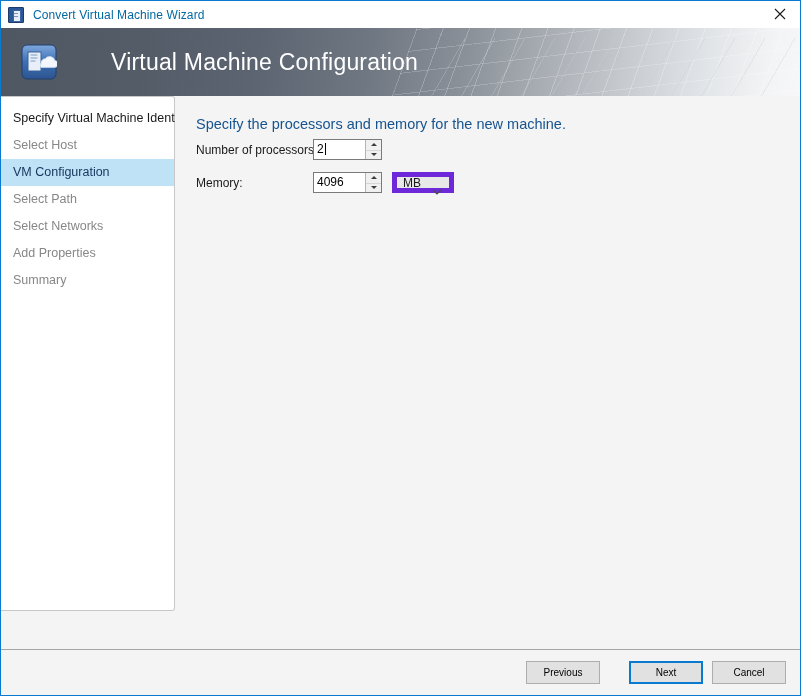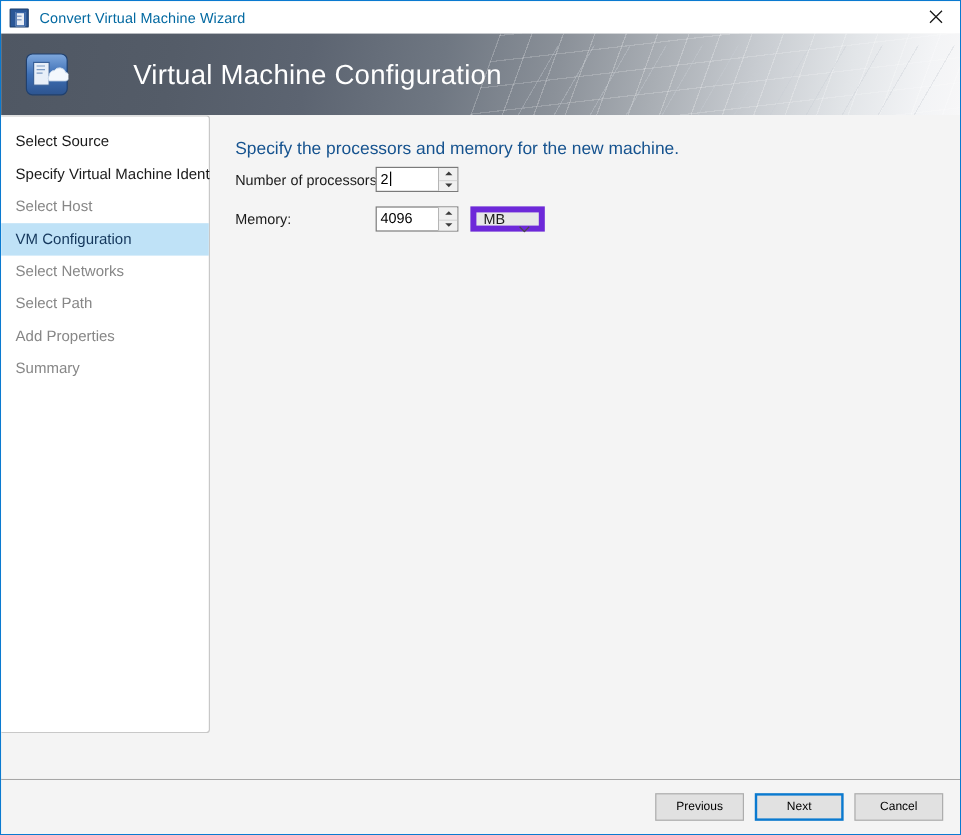"Select Source" div.nav-item { html: <div>Select Source</div> -> none }
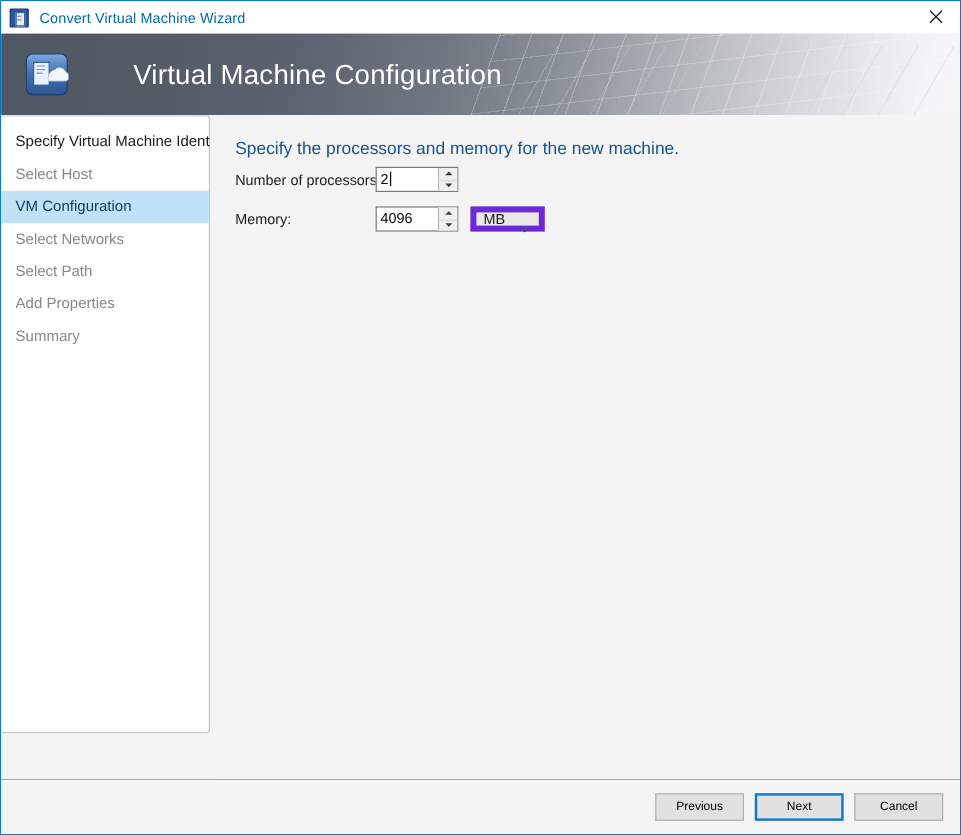"Select Networks" div.nav-item { order: before "Select Path" -> after "Select Path" }
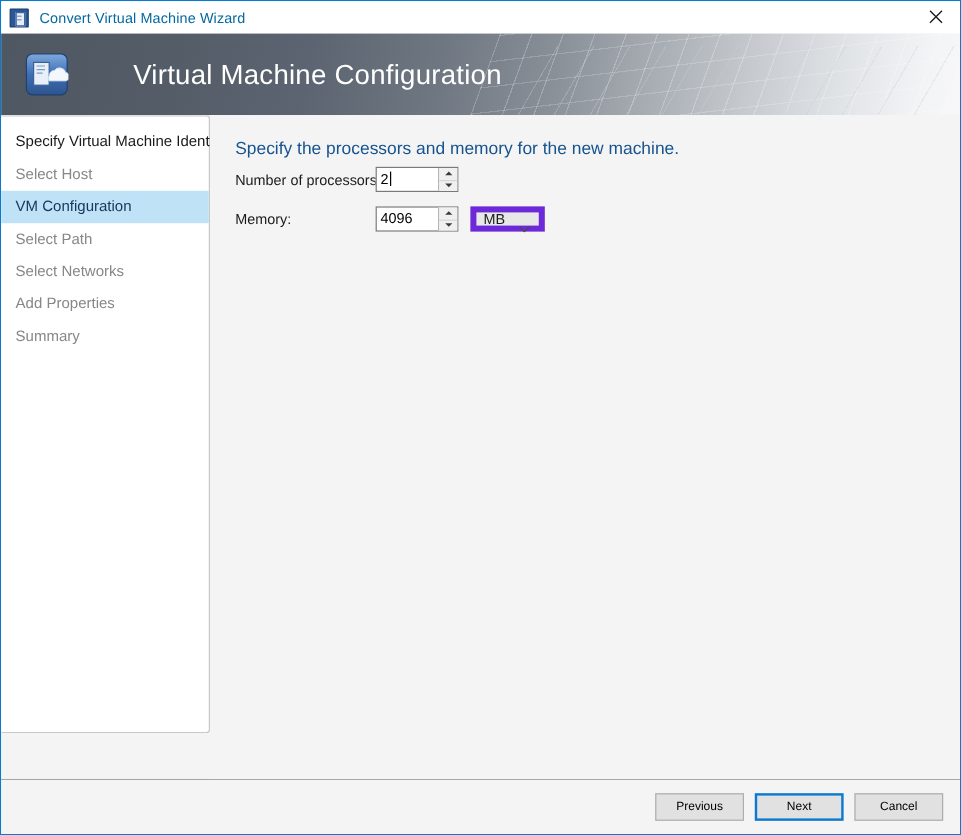"Next" .btn.default { margin-left: none -> 20px }
